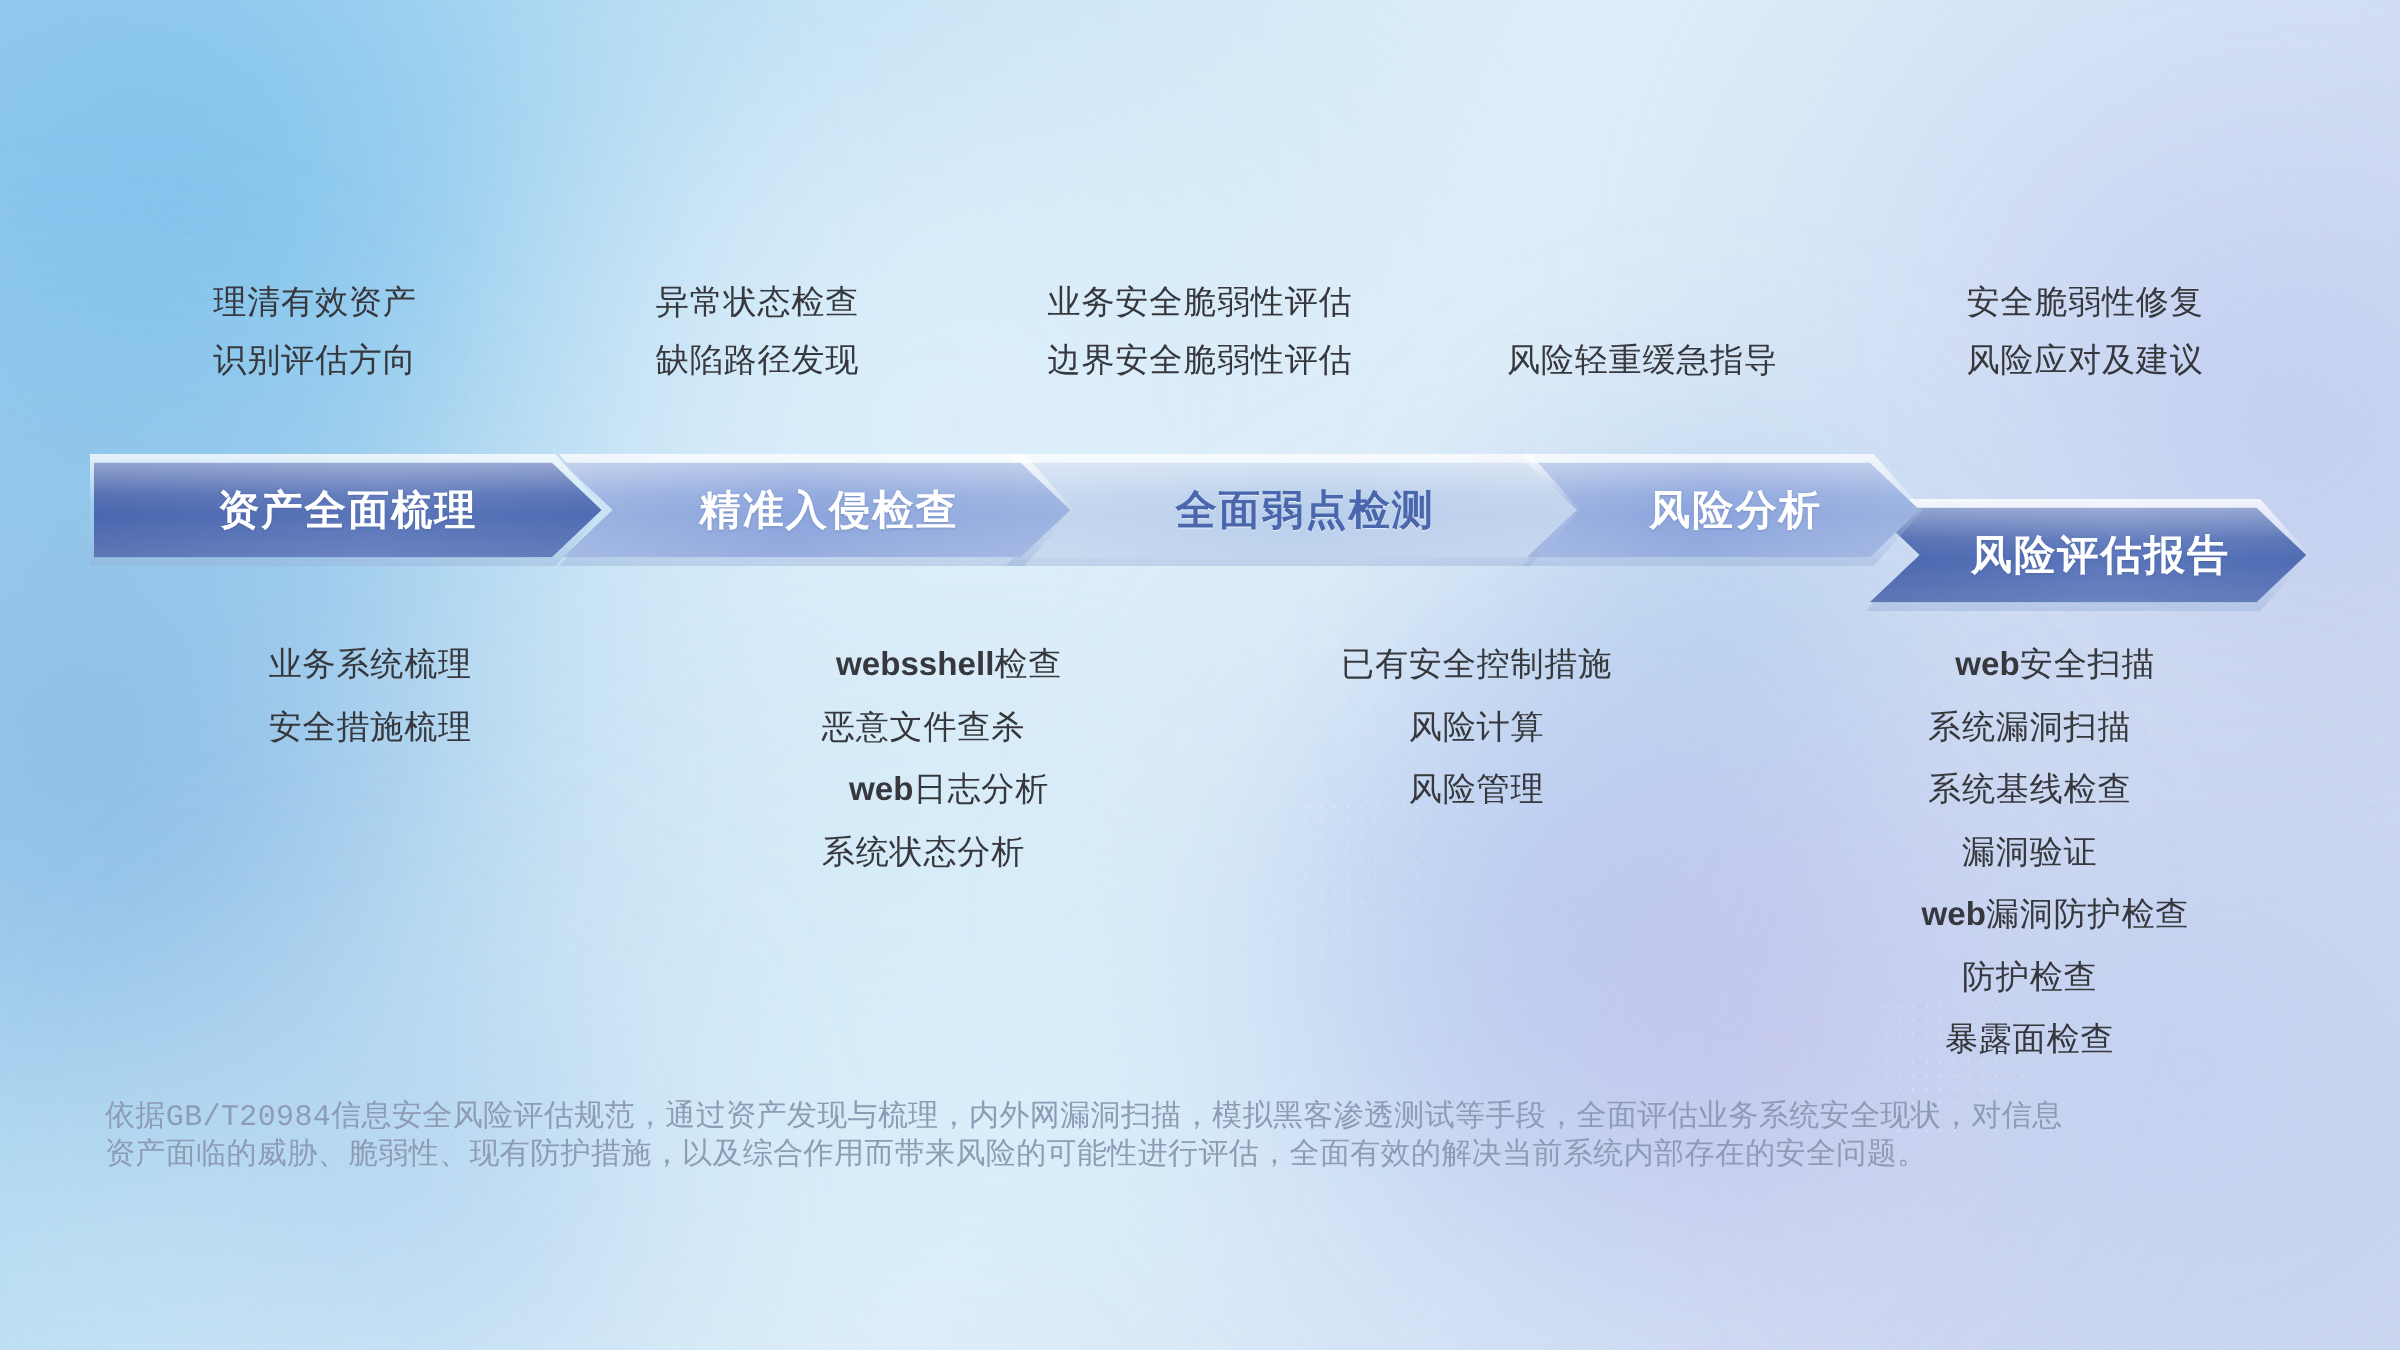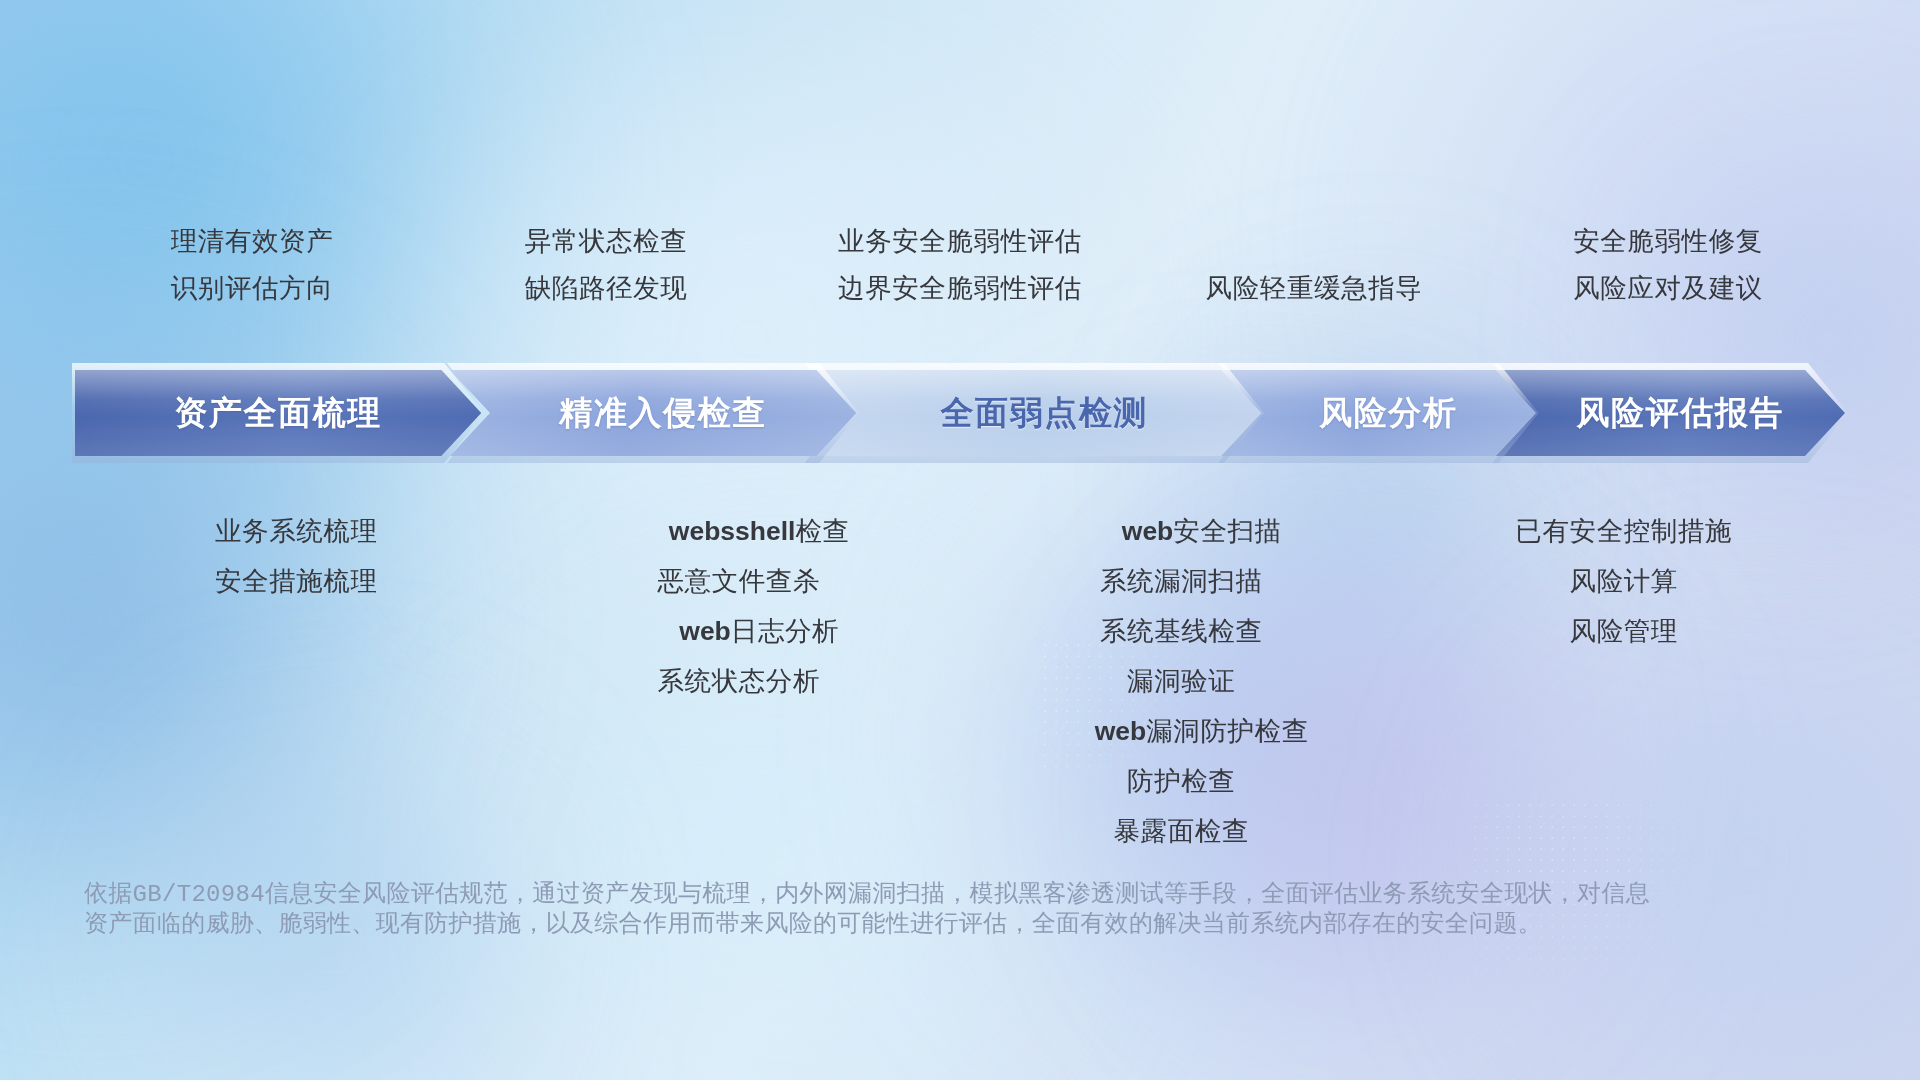"资产全面梳理" .seg { height: 86px -> 76px }
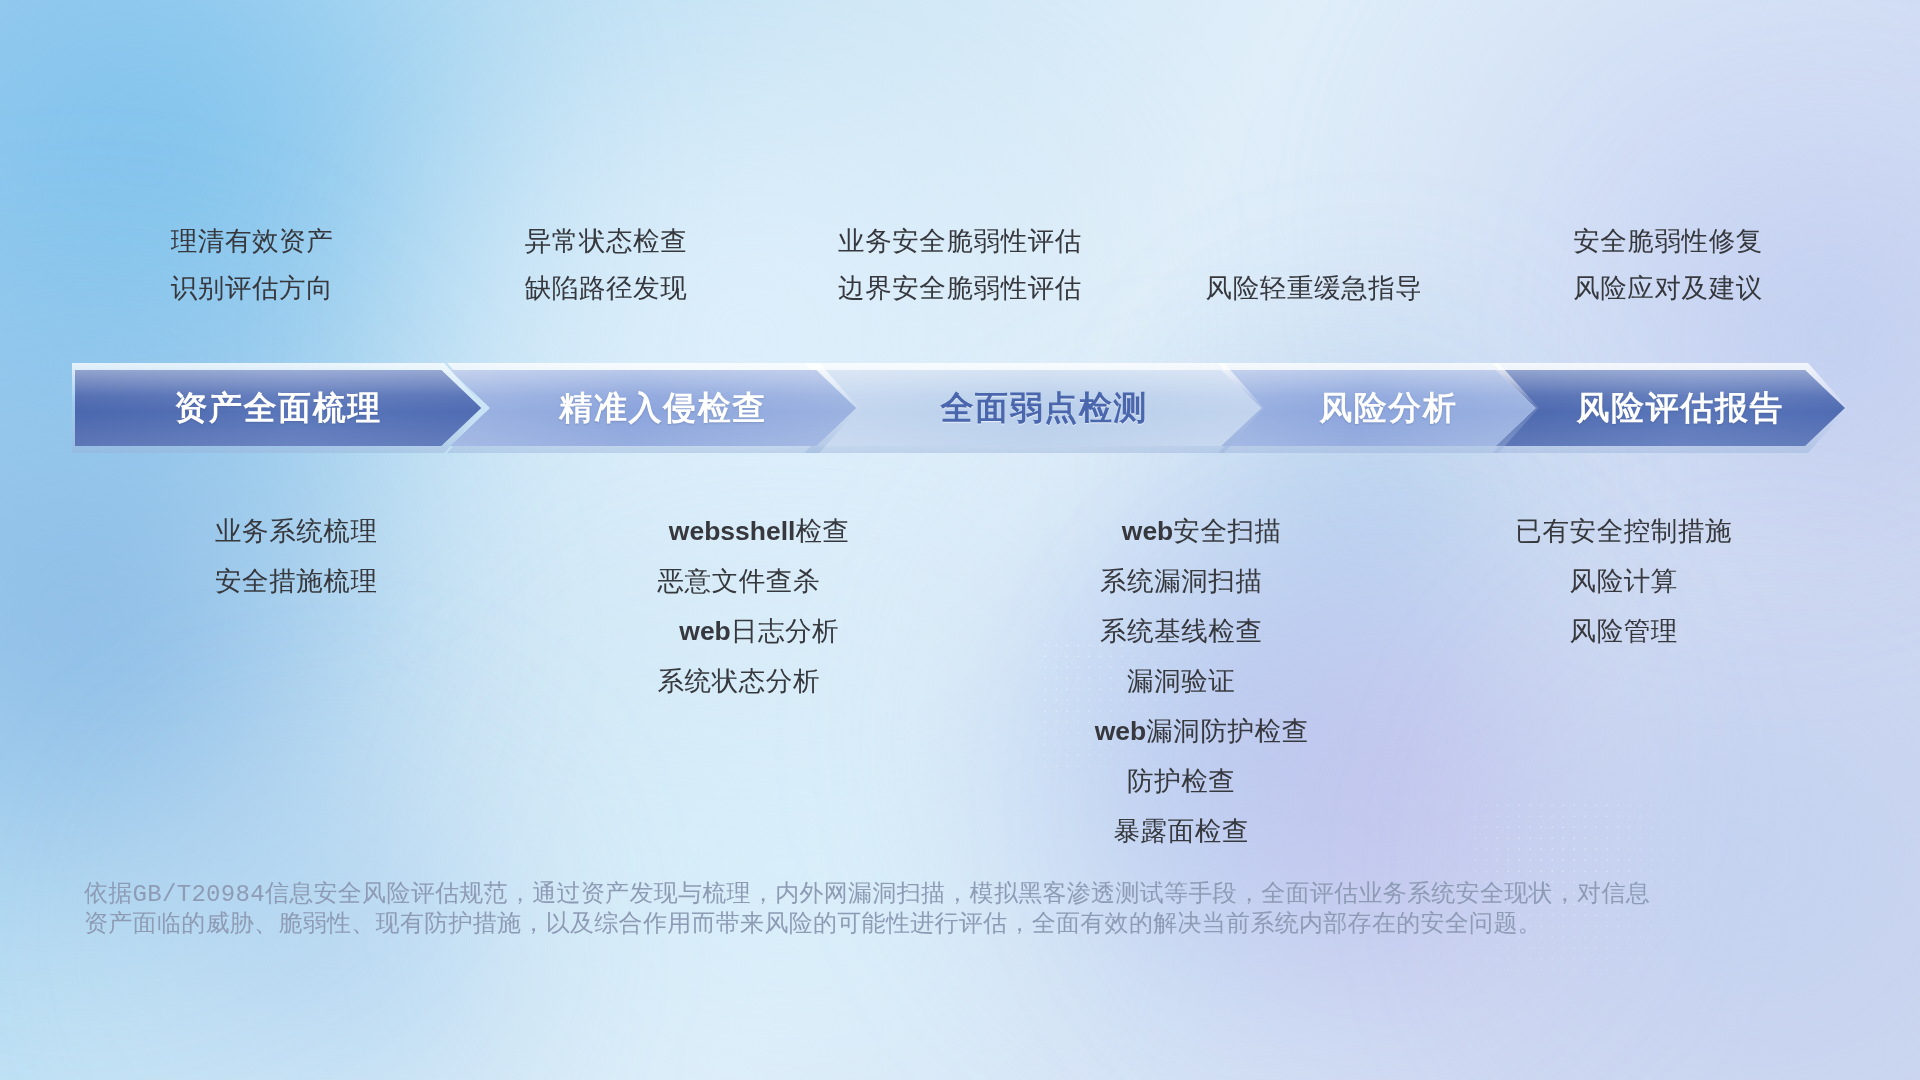"风险评估报告" div.seg { margin-top: none -> 36px }
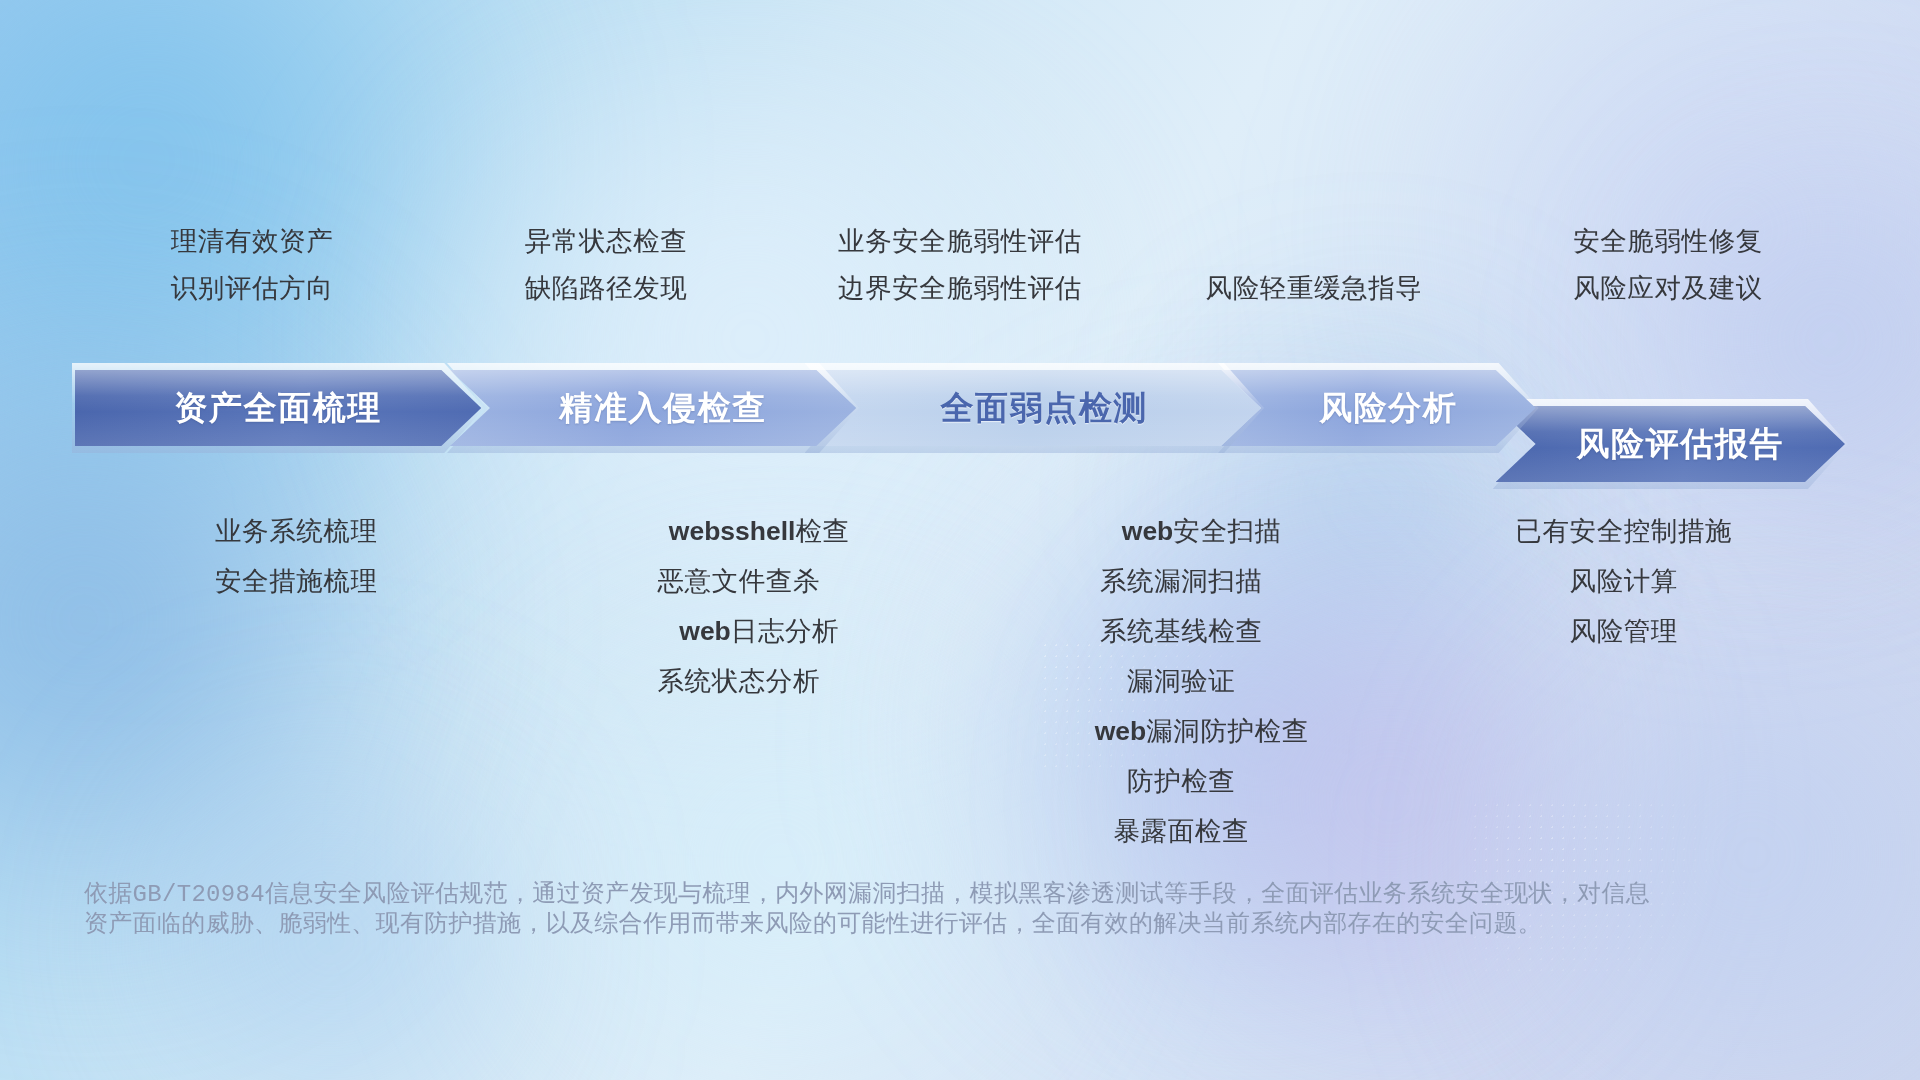"web安全扫描" div.col { order: before "已有安全控制措施" -> after "已有安全控制措施" }
